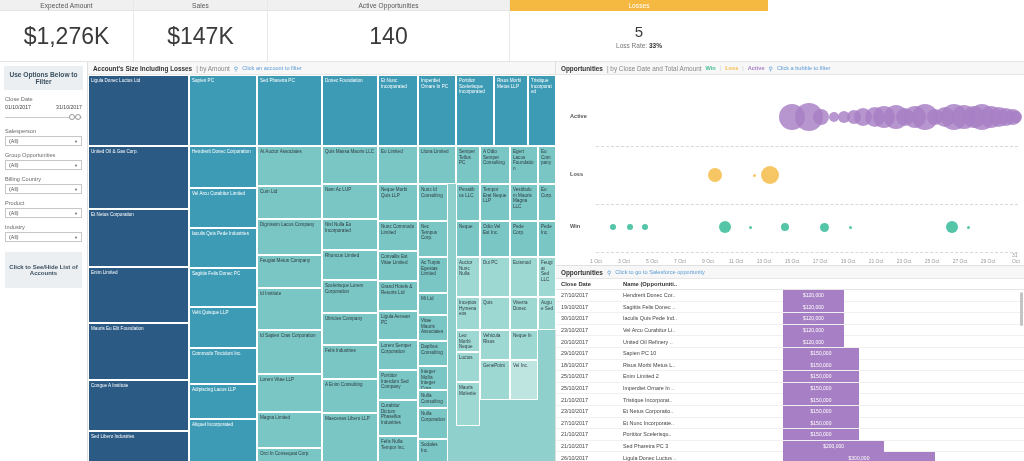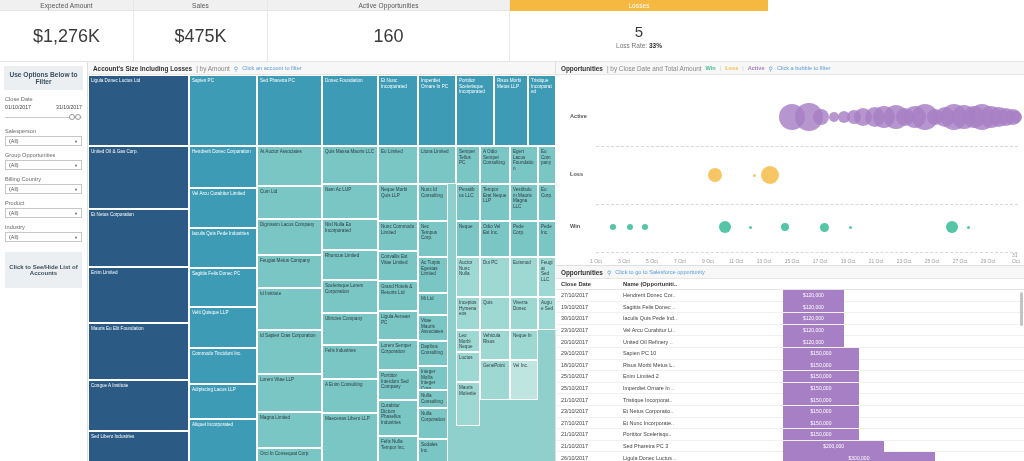"$1,276K" .kpi-value { font-size: 18px -> 23px }
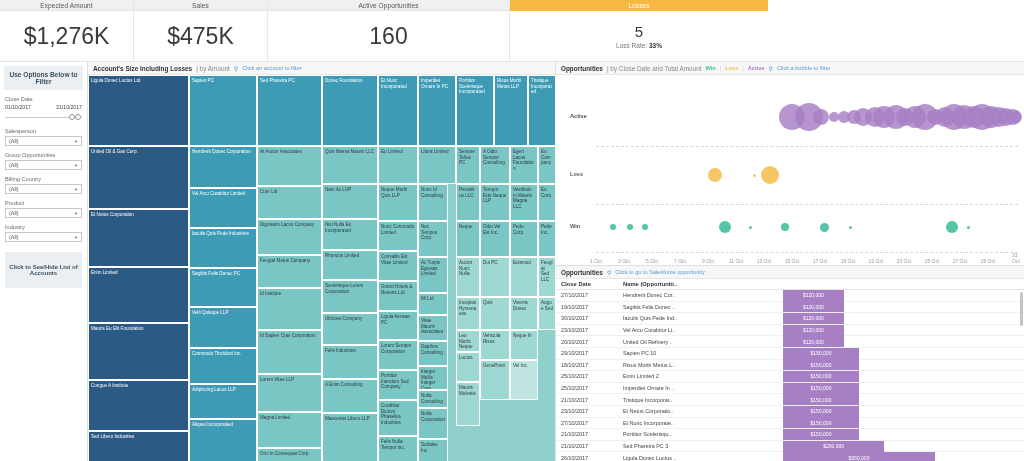"$475K" div.kpi-value { text: $475K -> $147K }
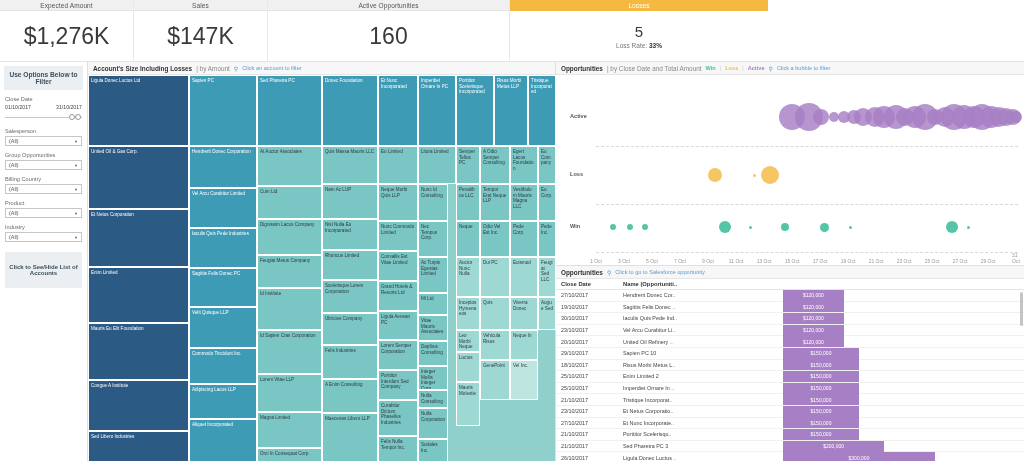"160" div.kpi-value { text: 160 -> 140 }
